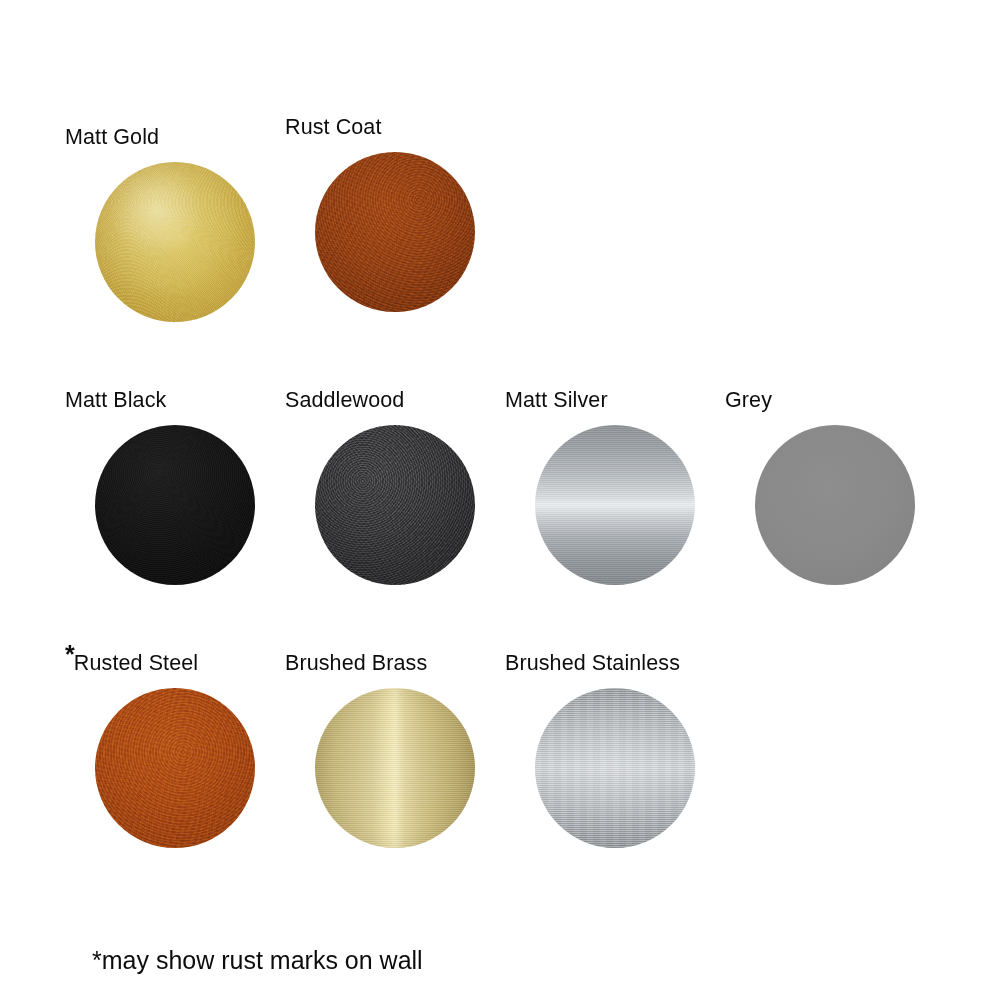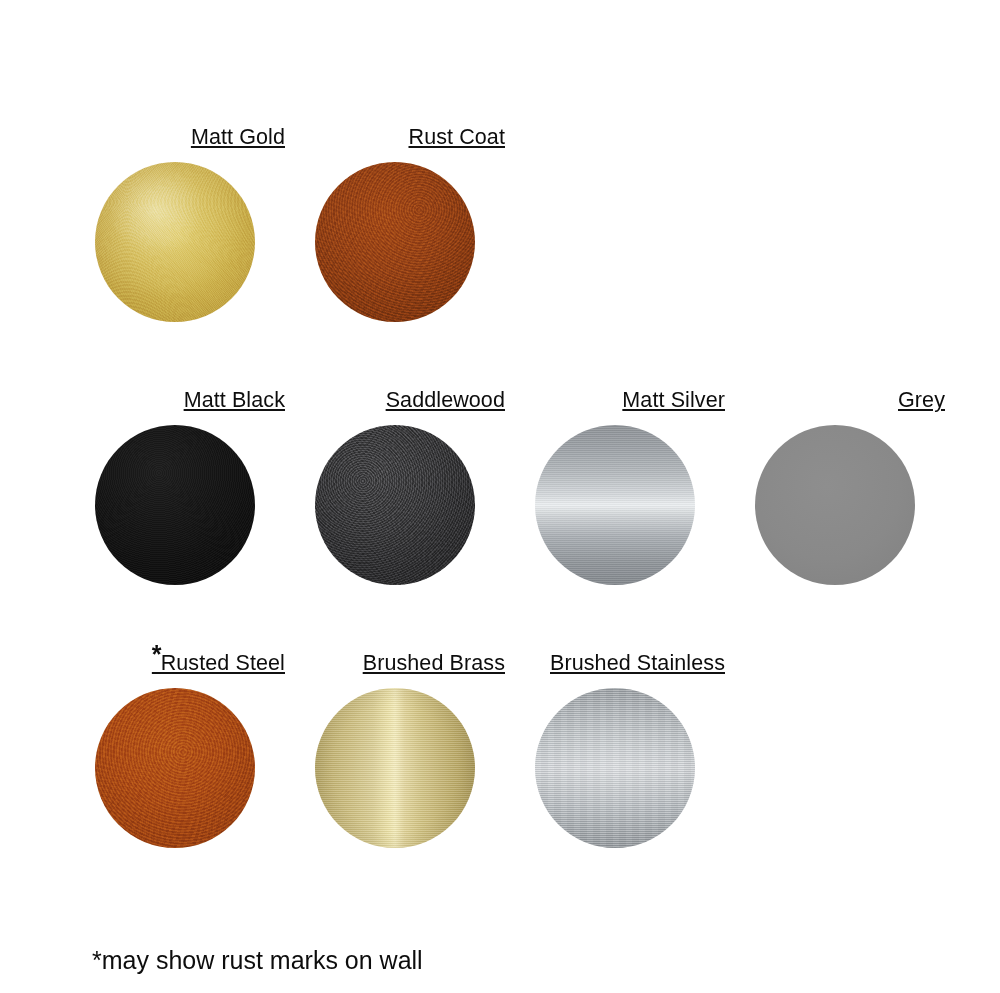"Matt Gold" .swatch-cell { text-align: right -> left; text-decoration: underline -> none }
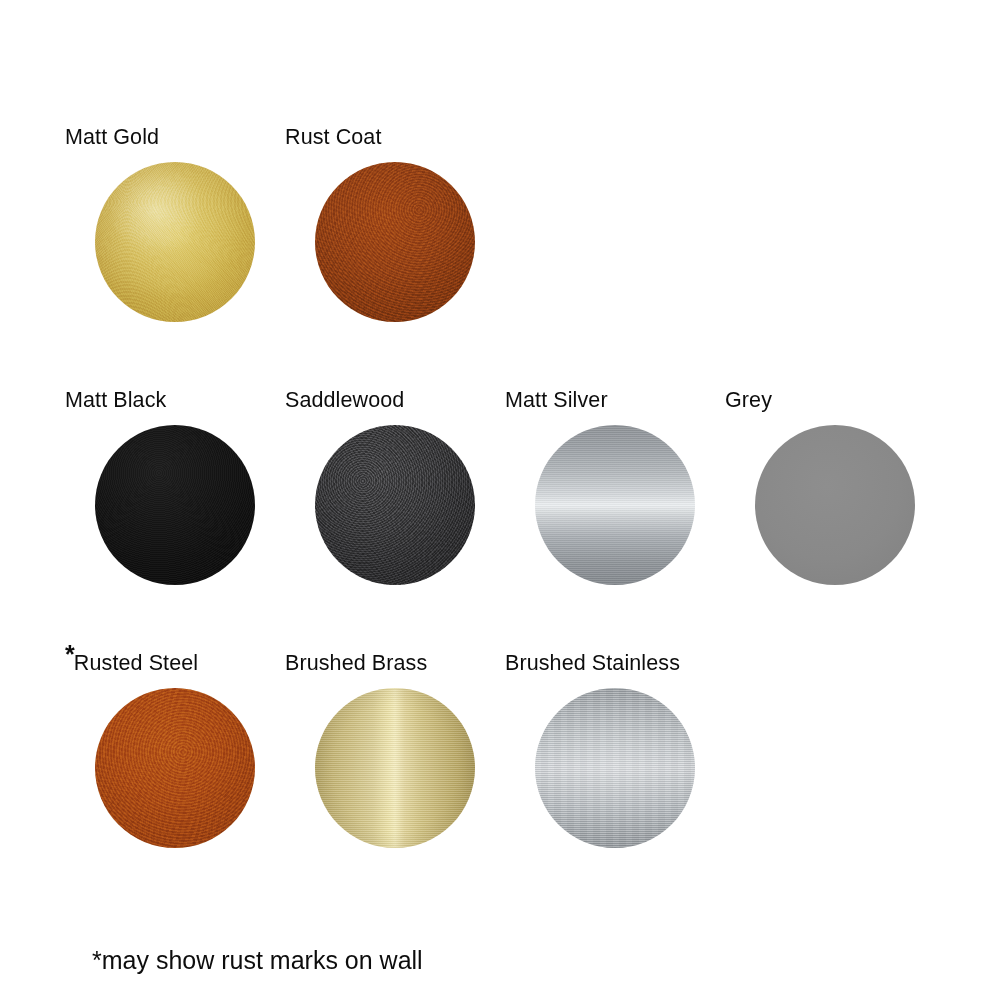"Rust Coat" div.swatch-cell { top: 126px -> 116px }
